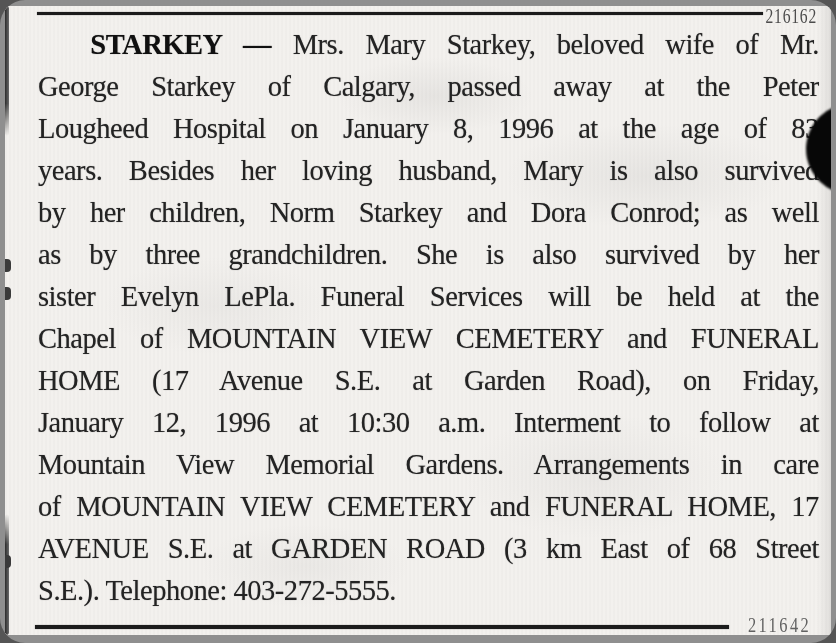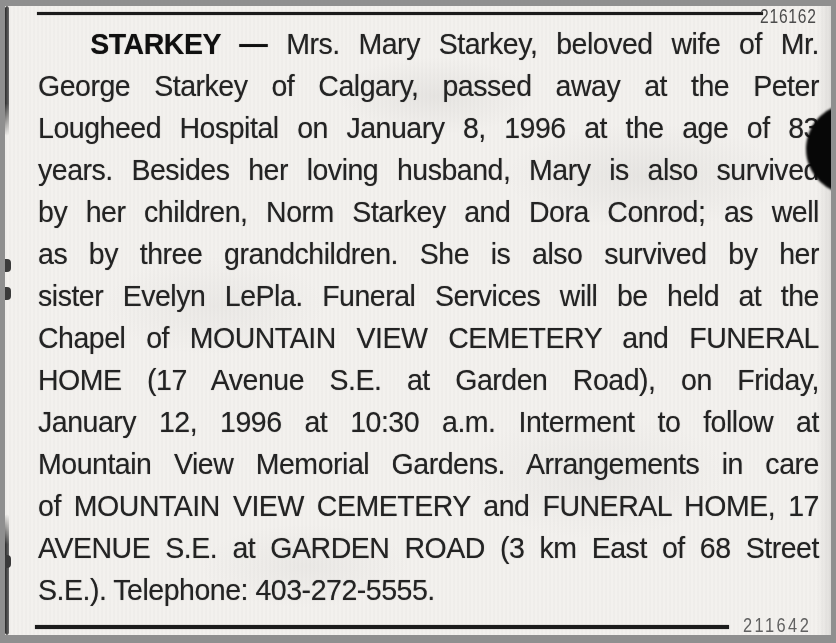"216162" .page { border-radius: none -> 25px; font-family: Liberation Sans, sans-serif -> Liberation Serif, serif }
